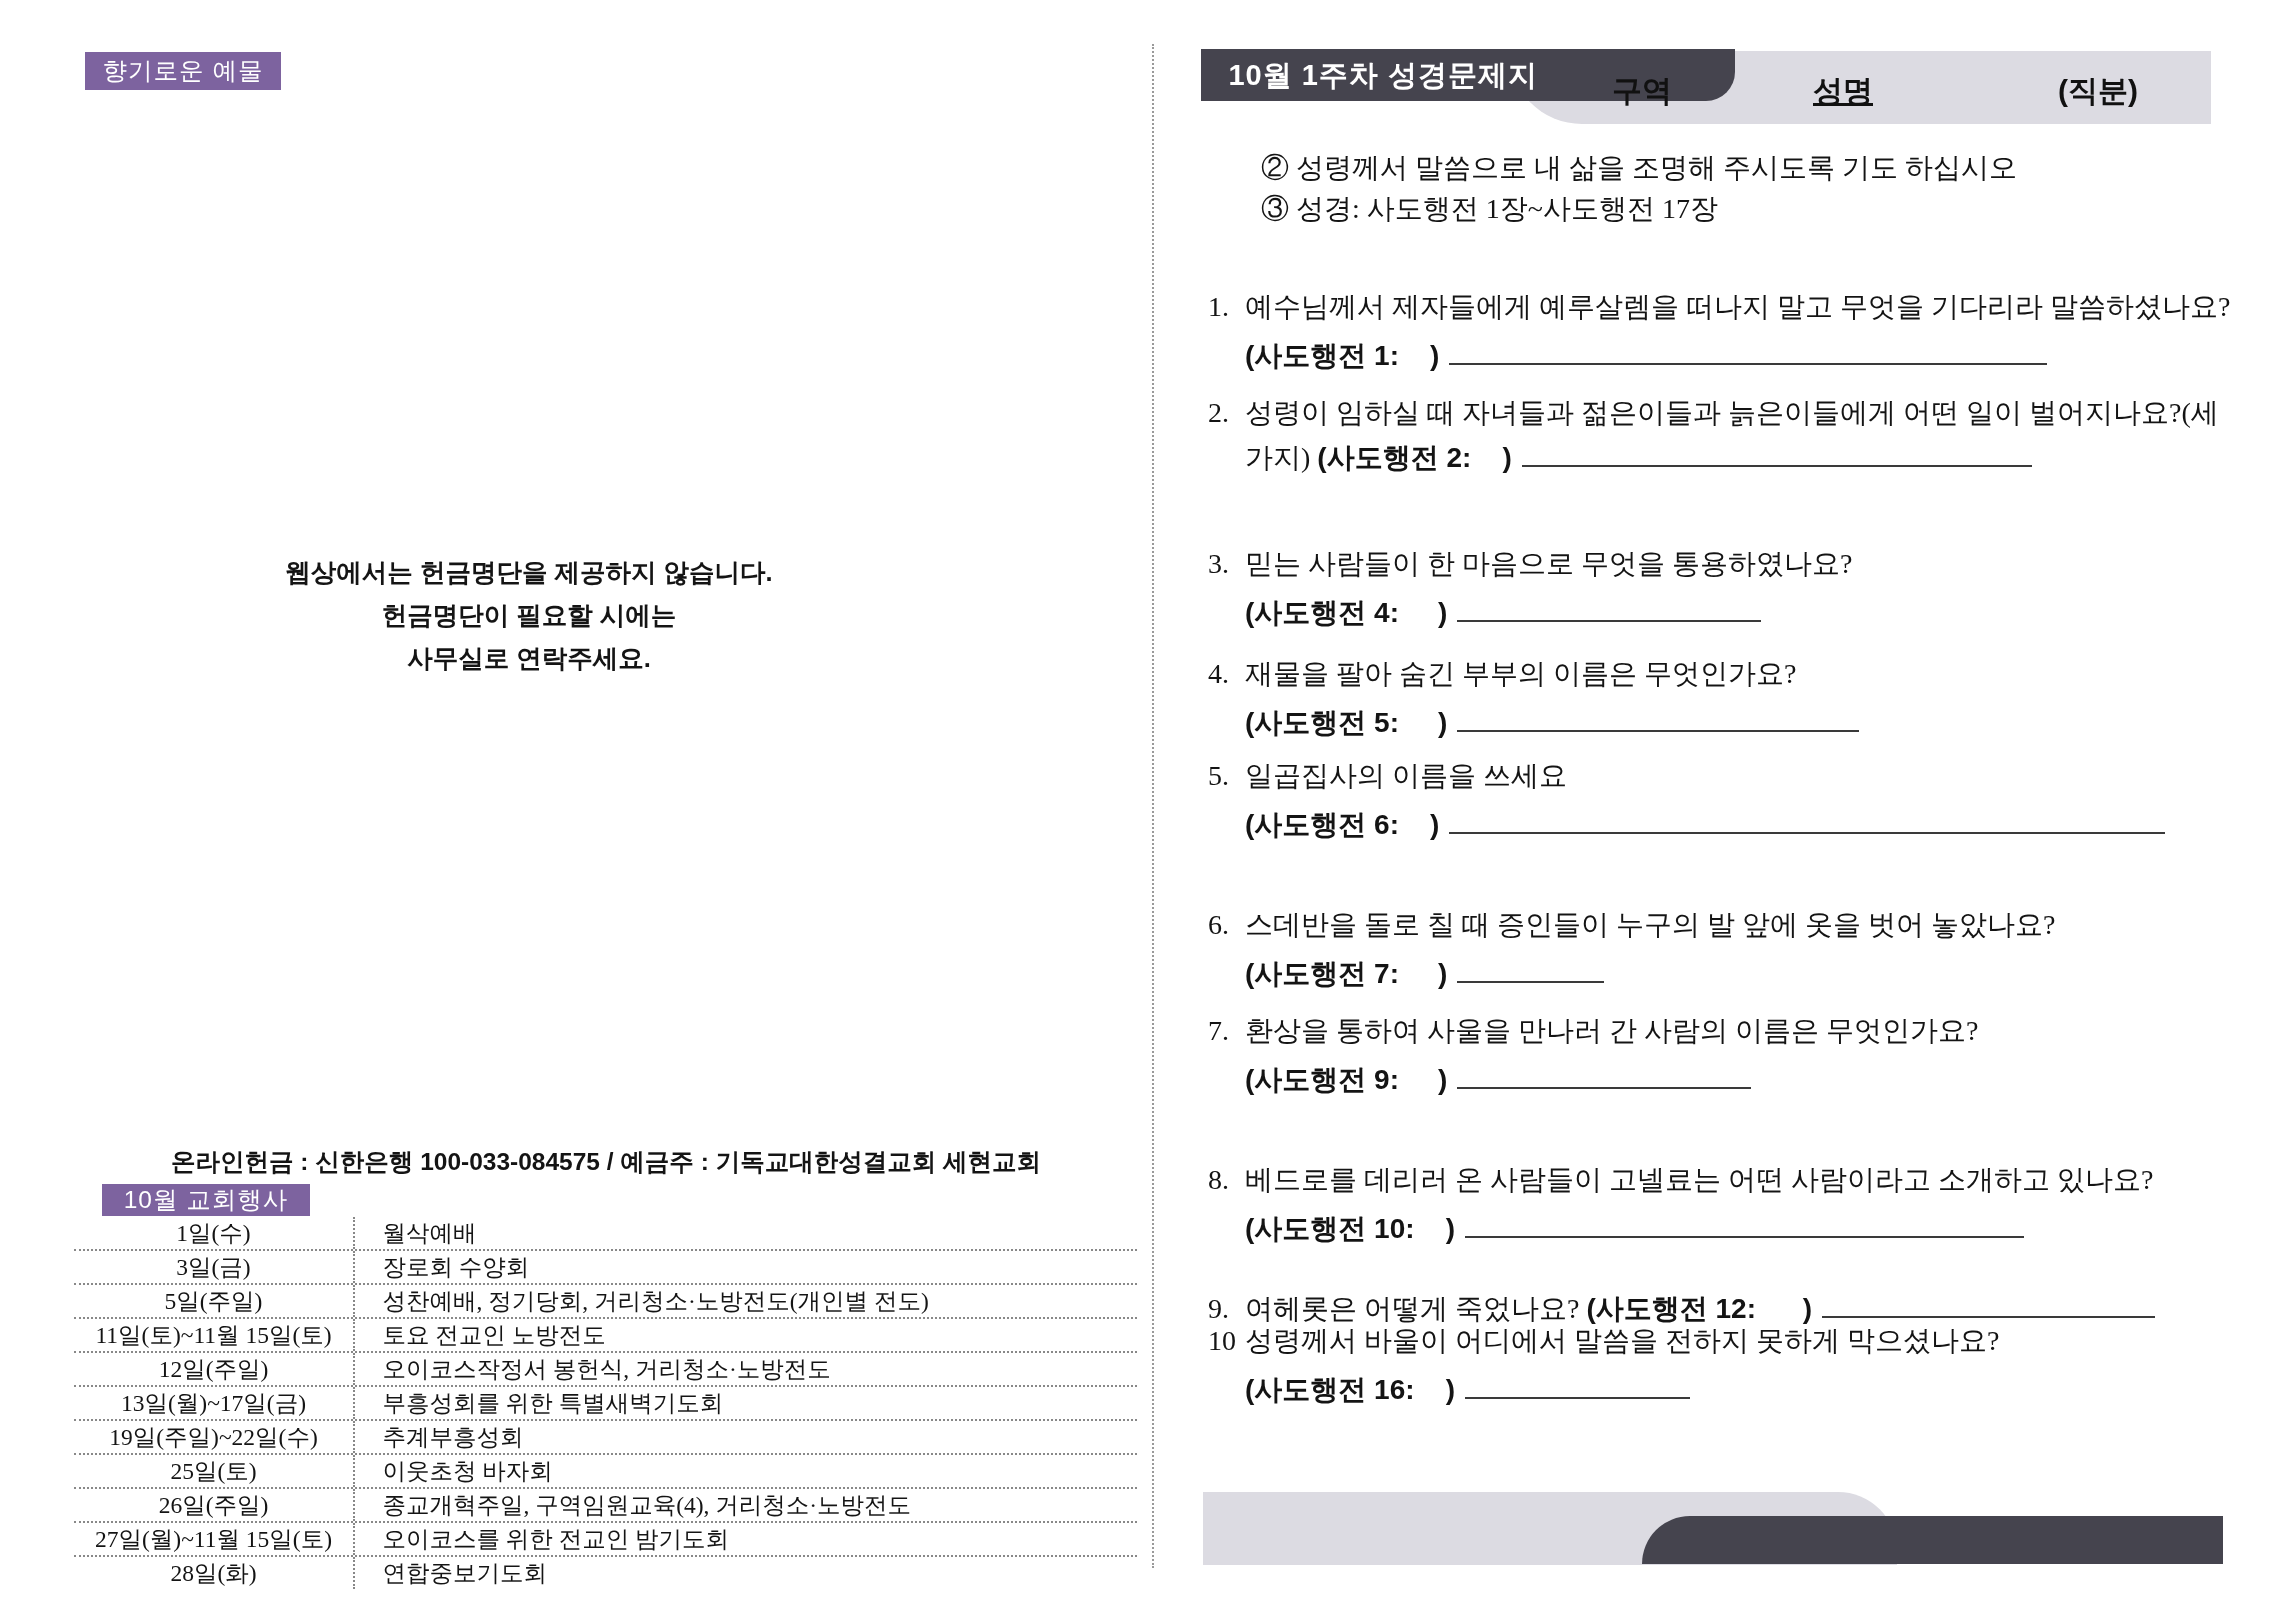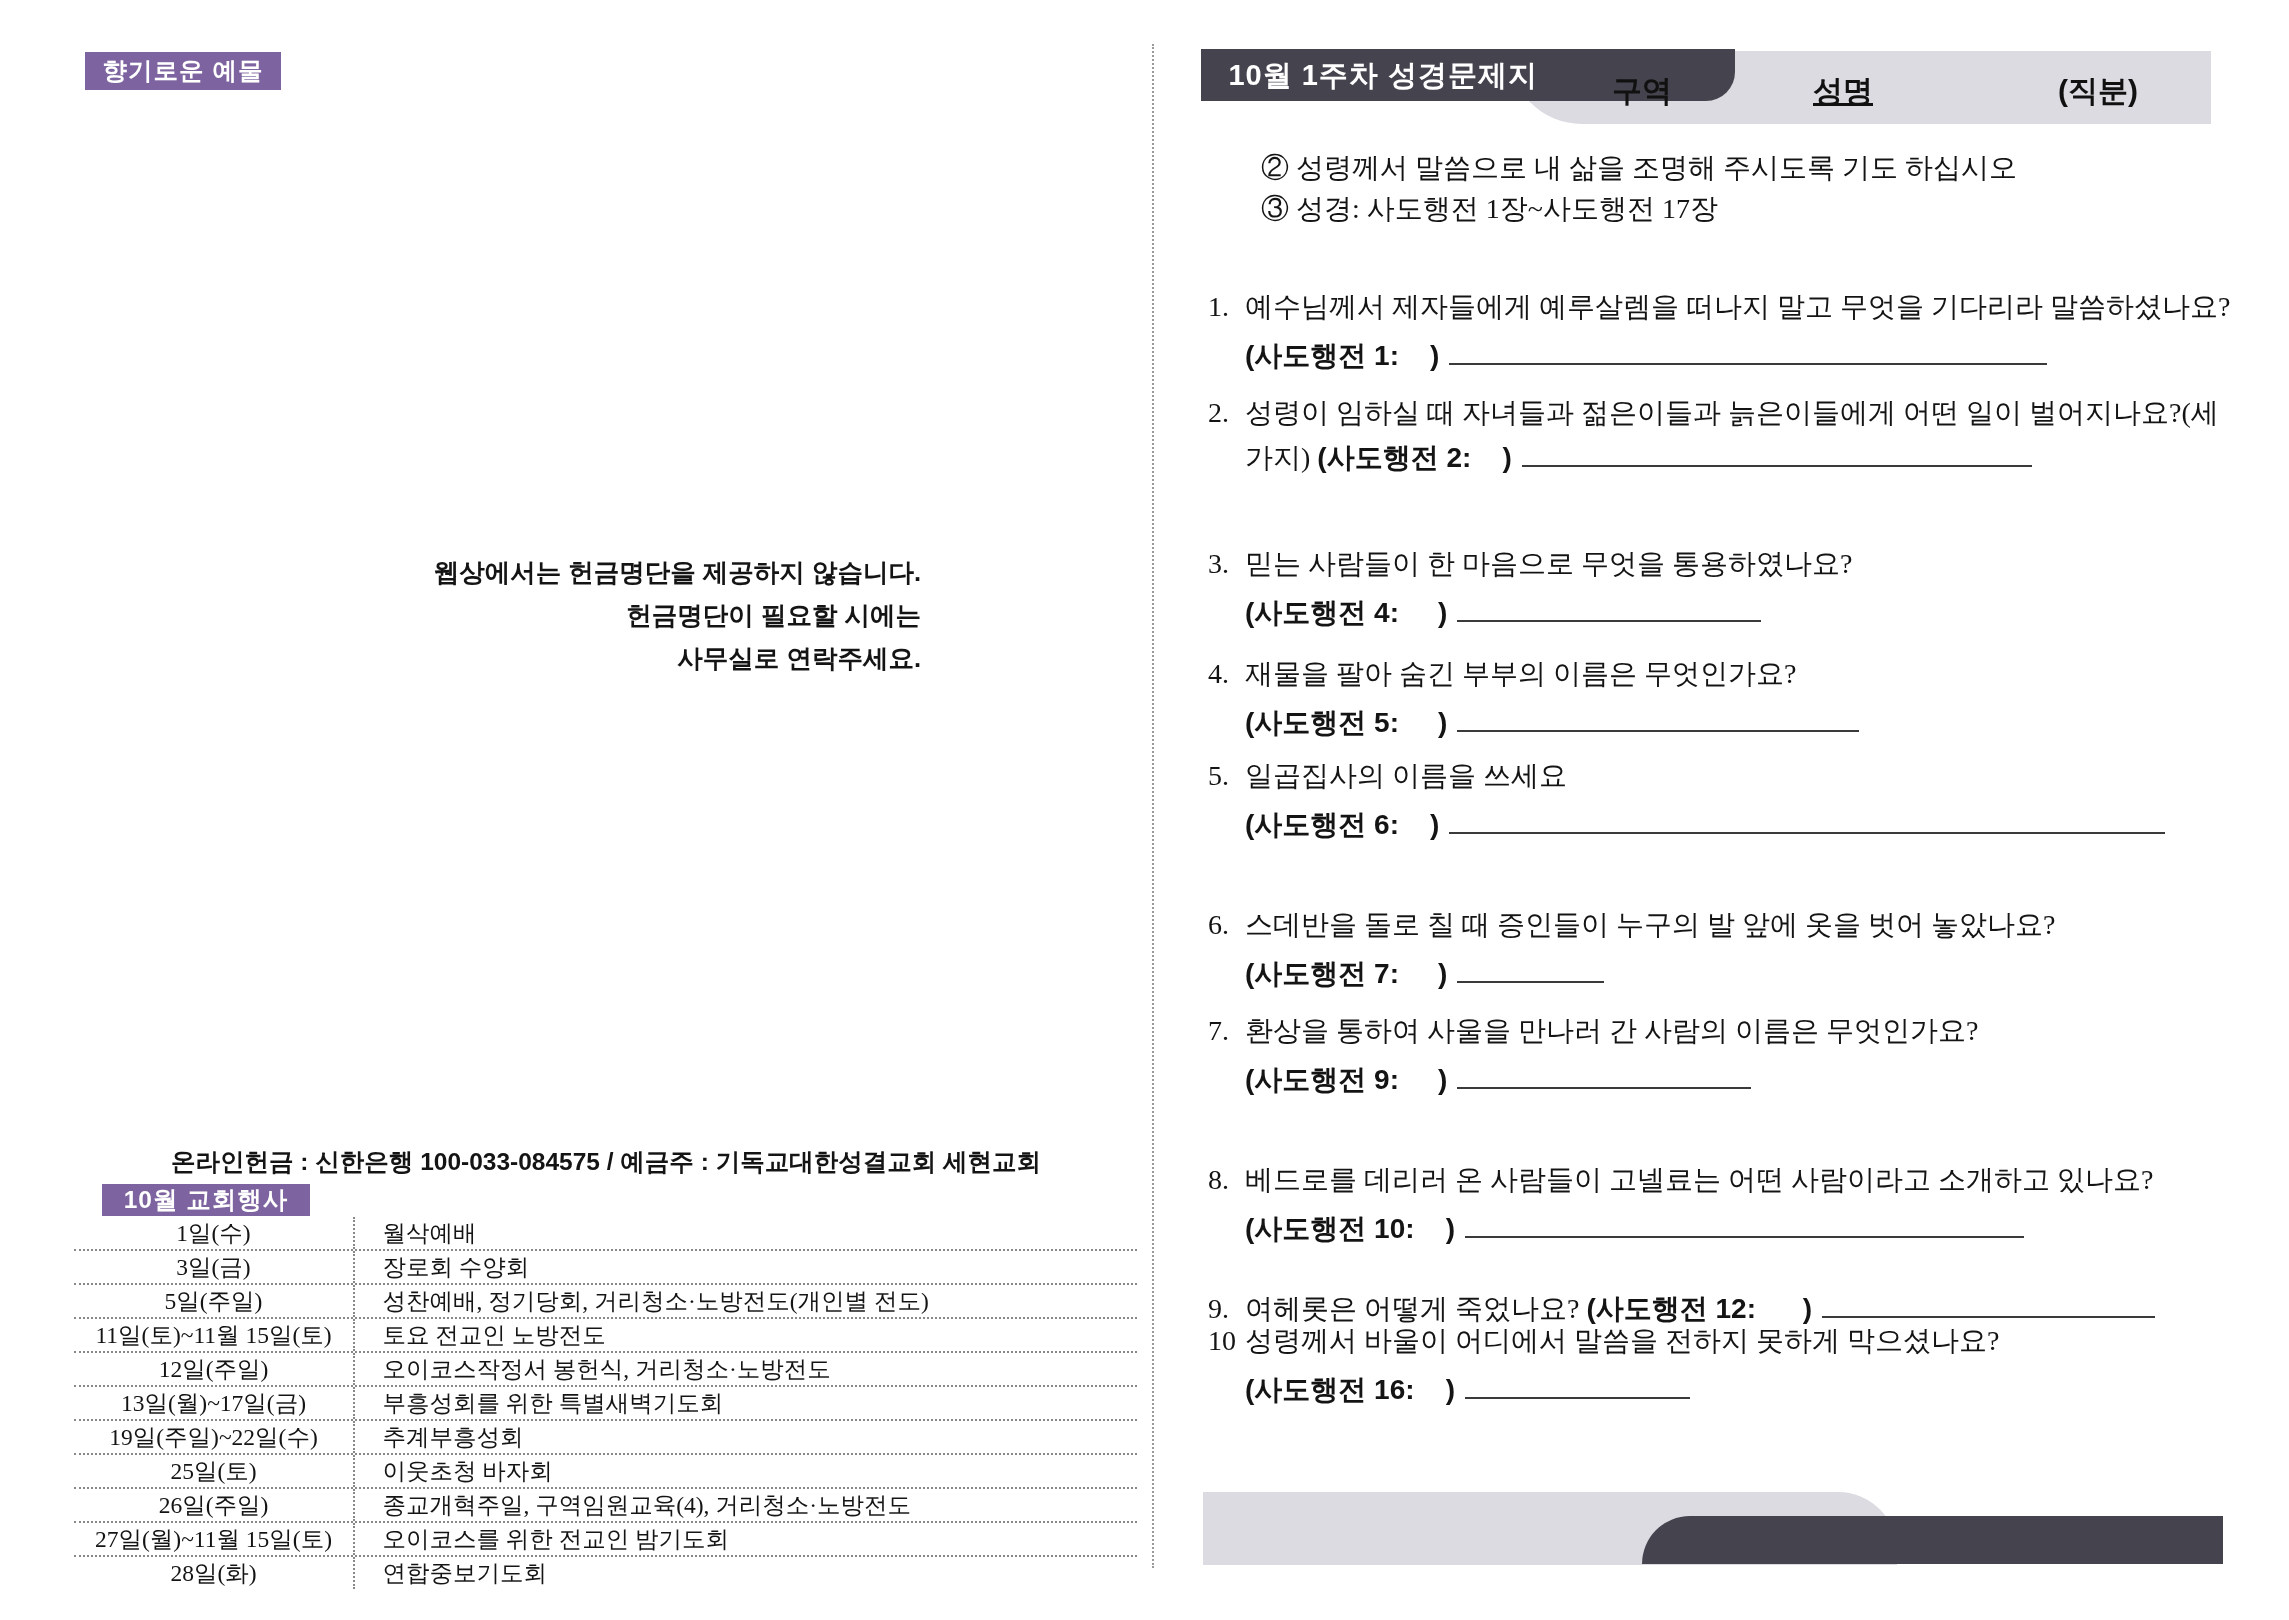"향기로운 예물" .badge { font-weight: bold -> normal }
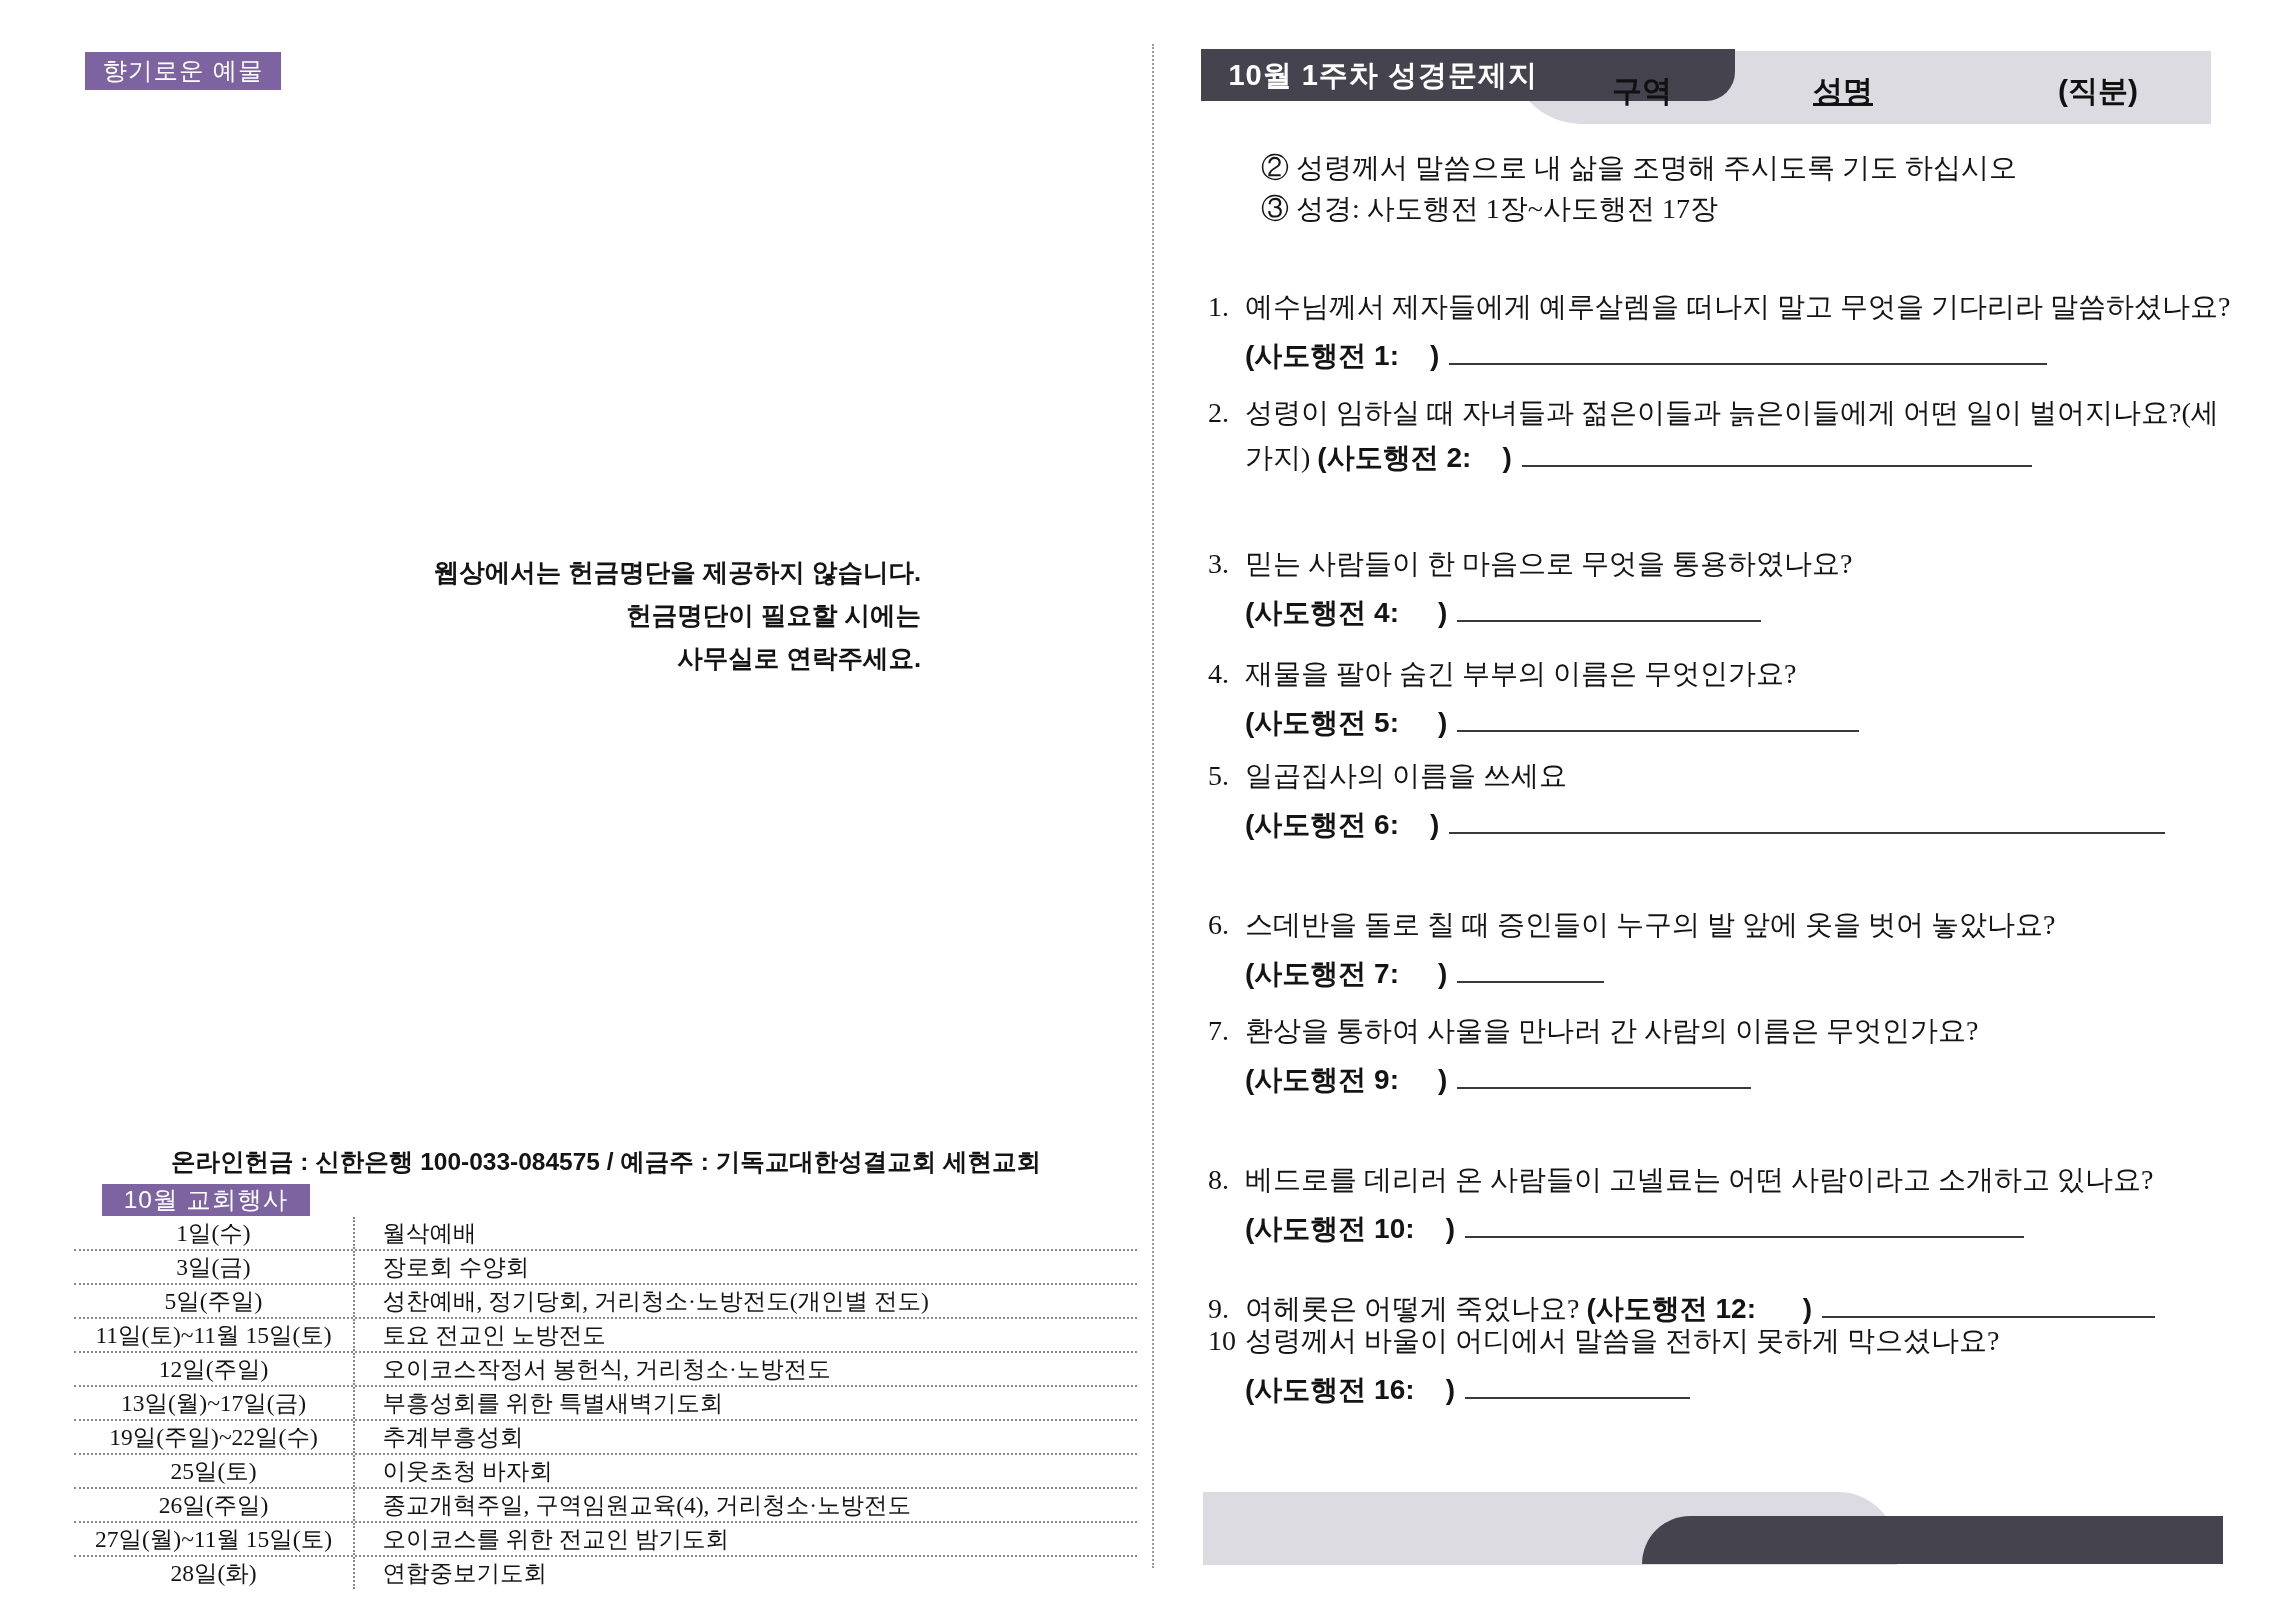"웹상에서는 헌금명단을 제공하지 않습니다." .notice { text-align: right -> center }
